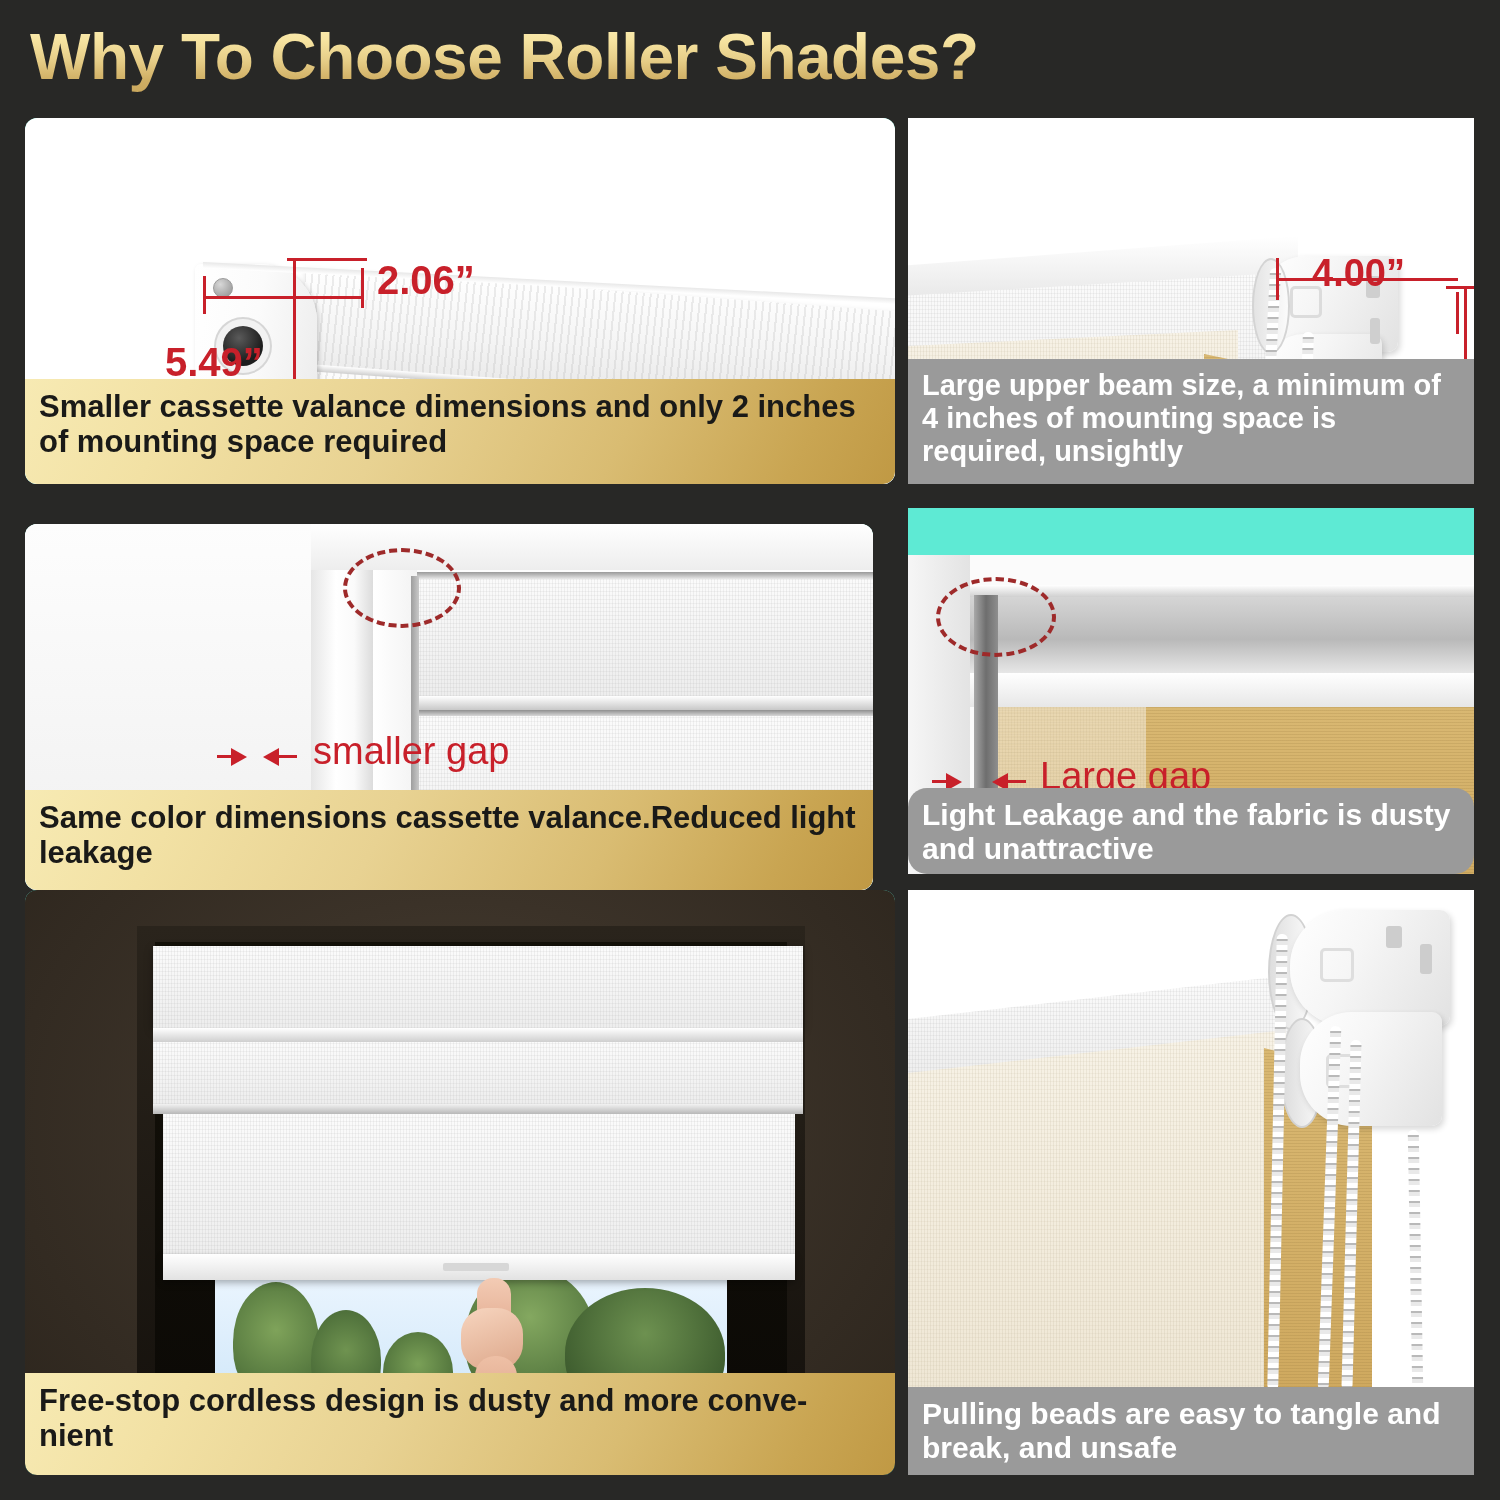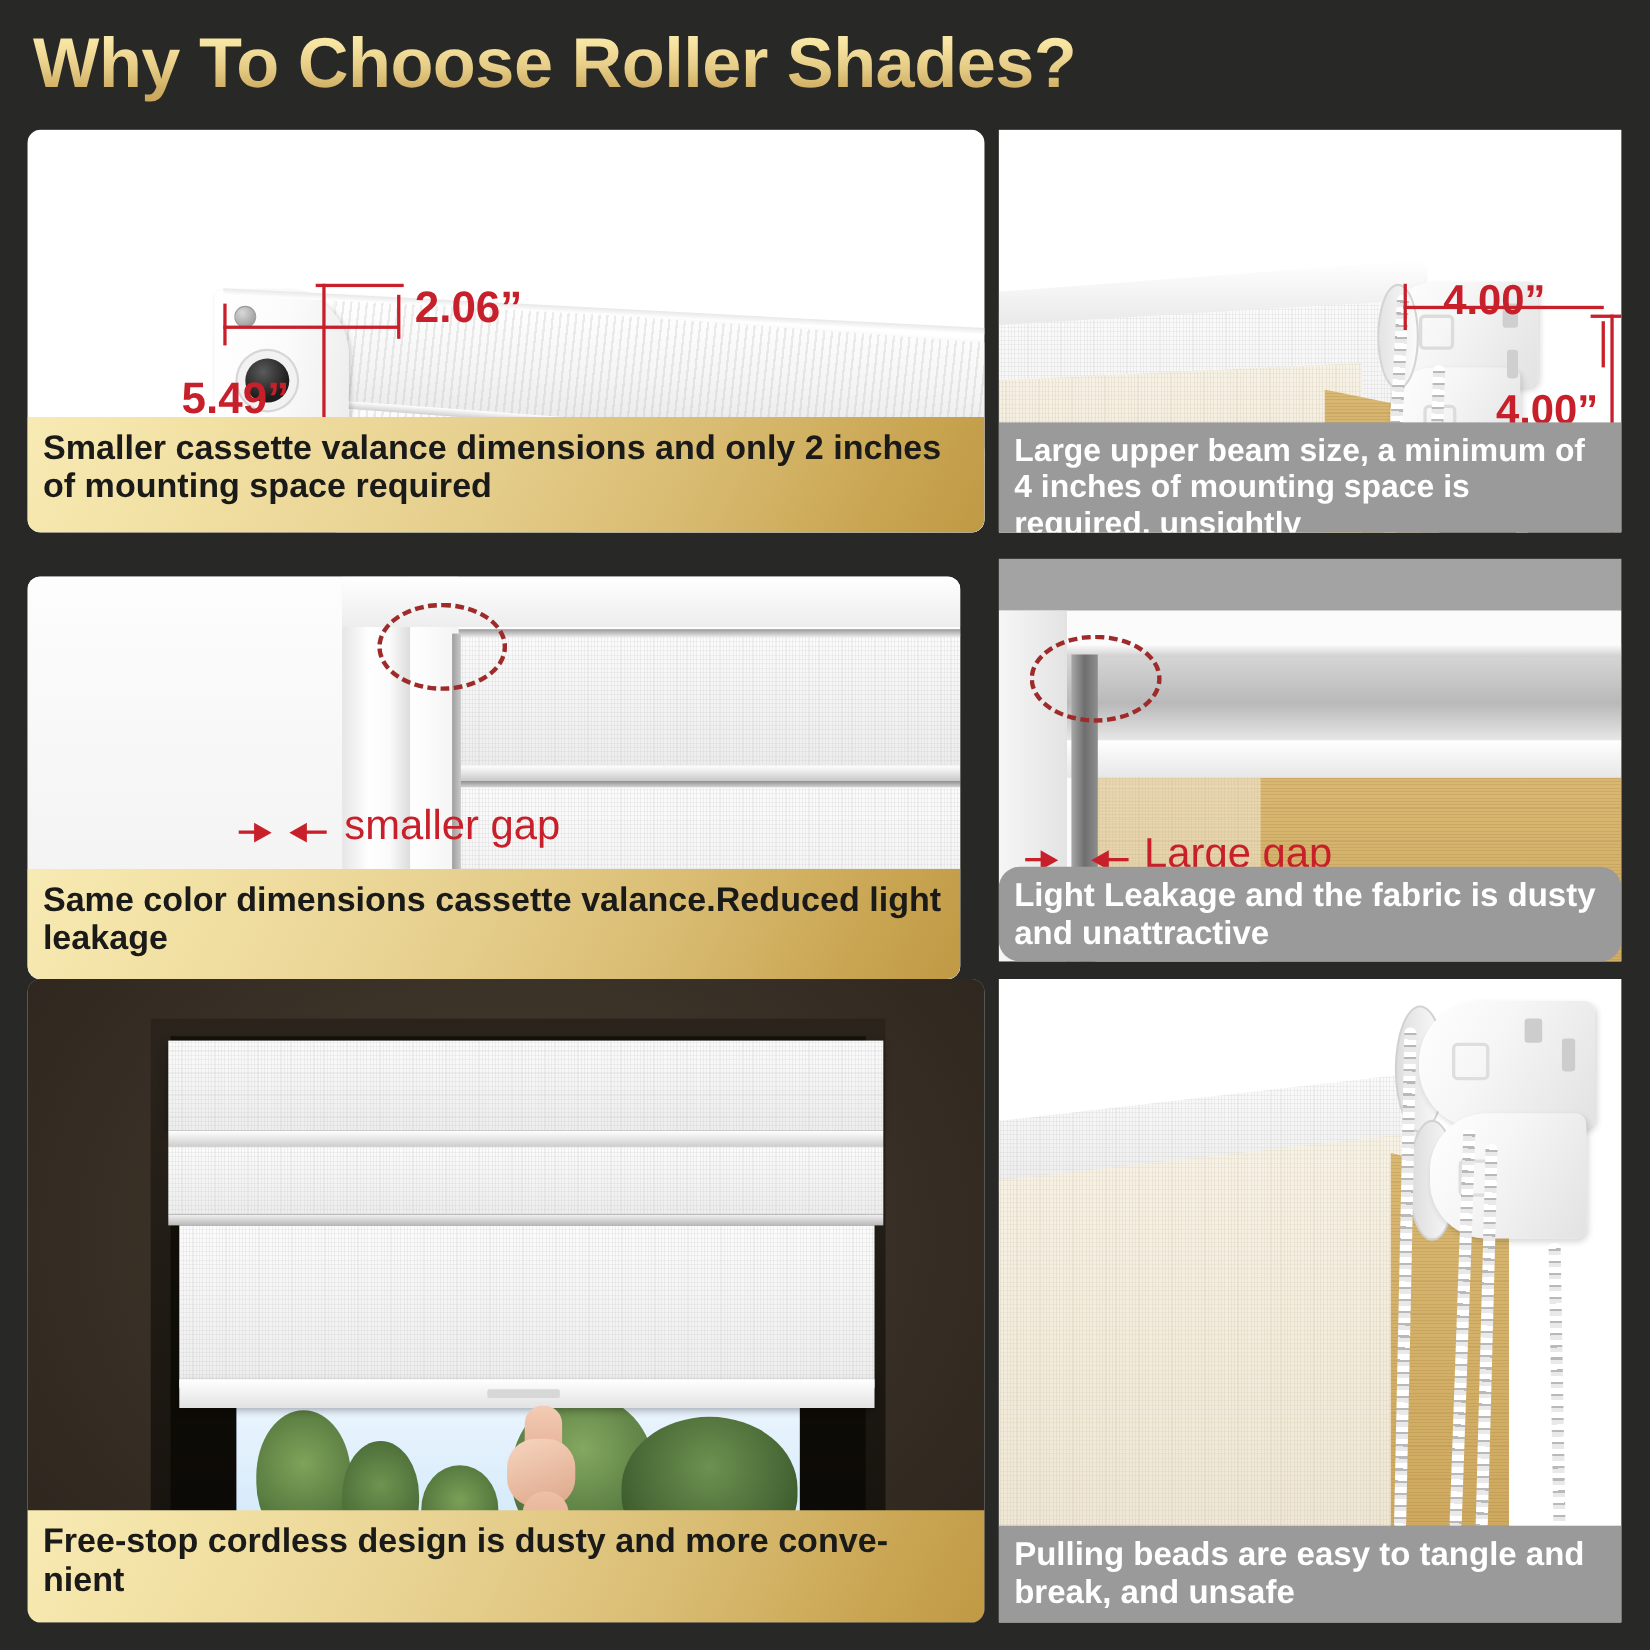"2.06”" .panel { background: #a3a3a3 -> #5eead4 }
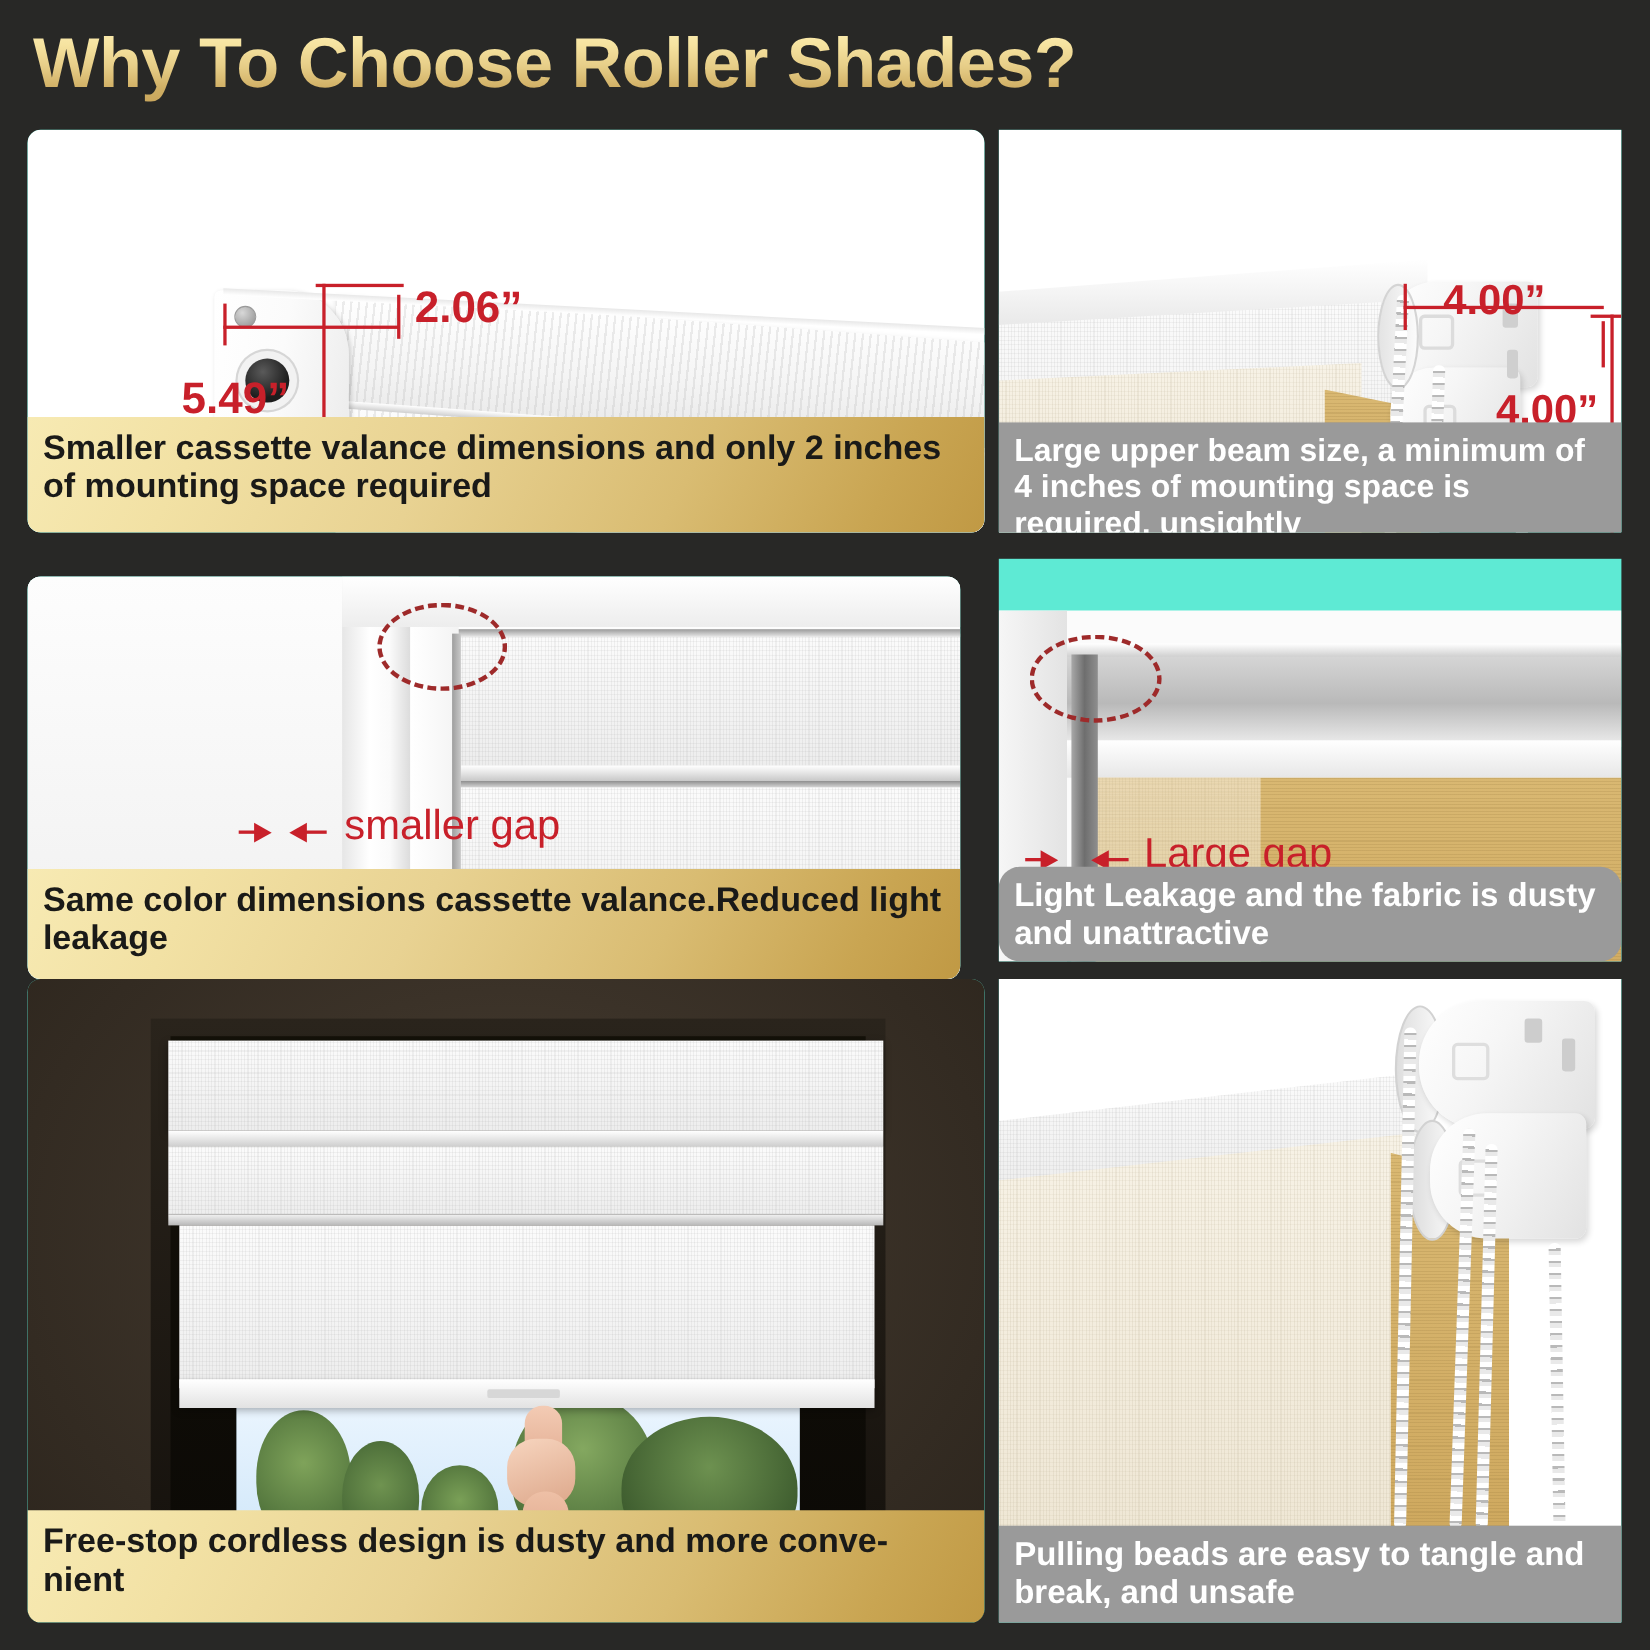"Large upper beam size, a" div.cap { height: 100px -> 125px }
